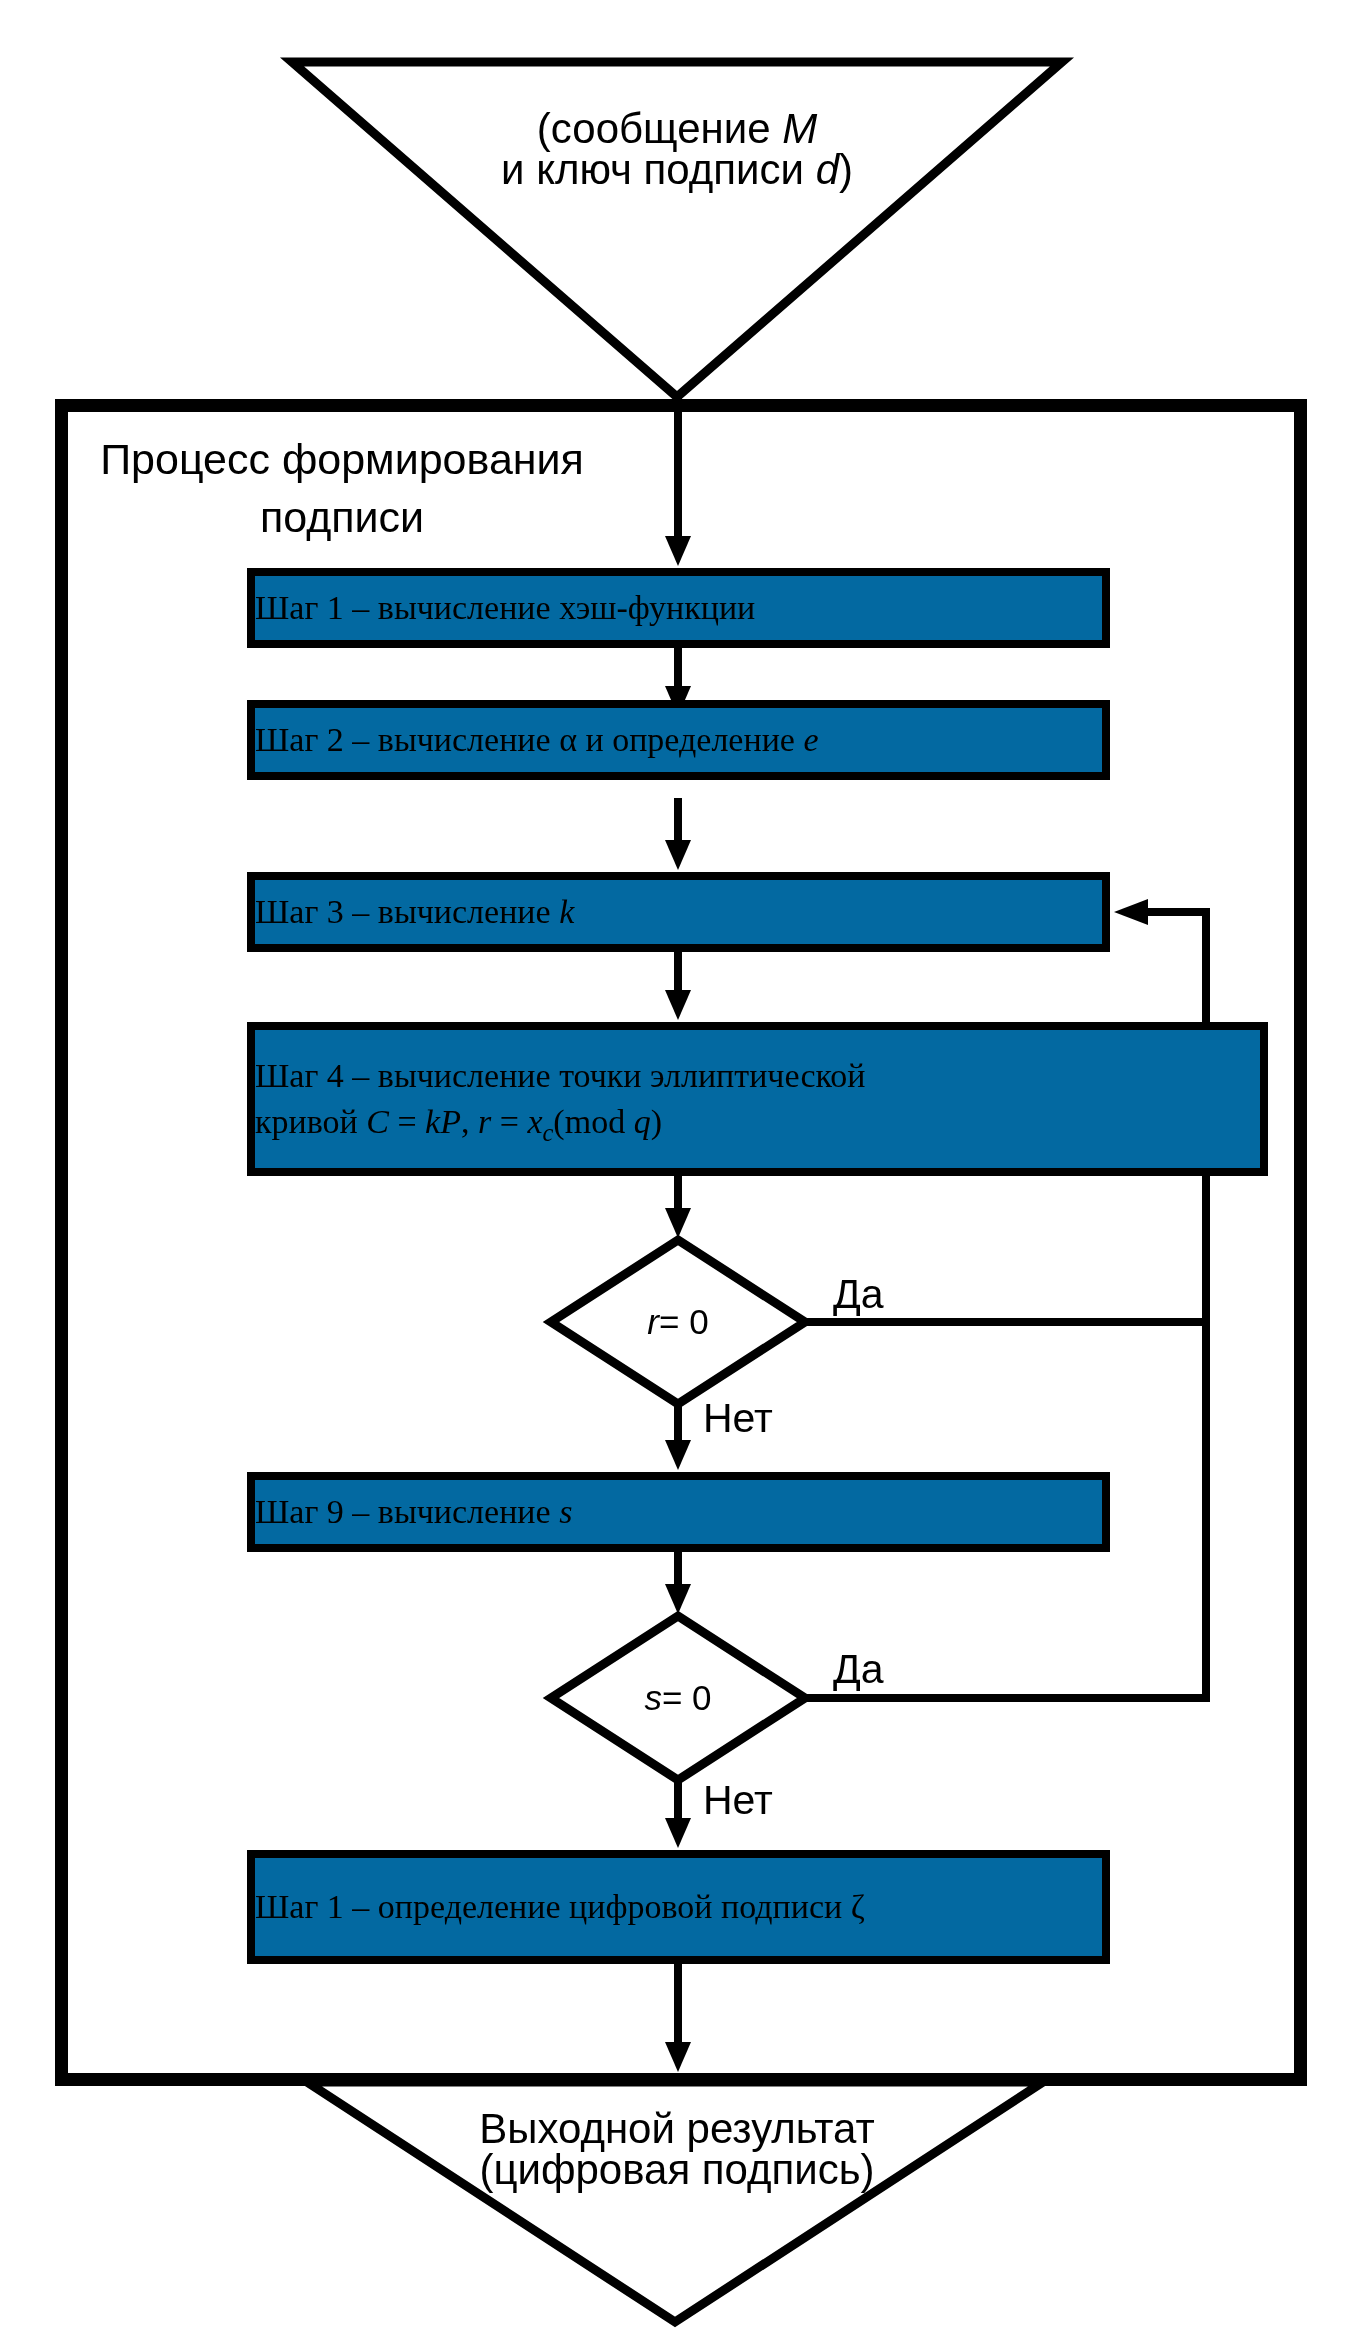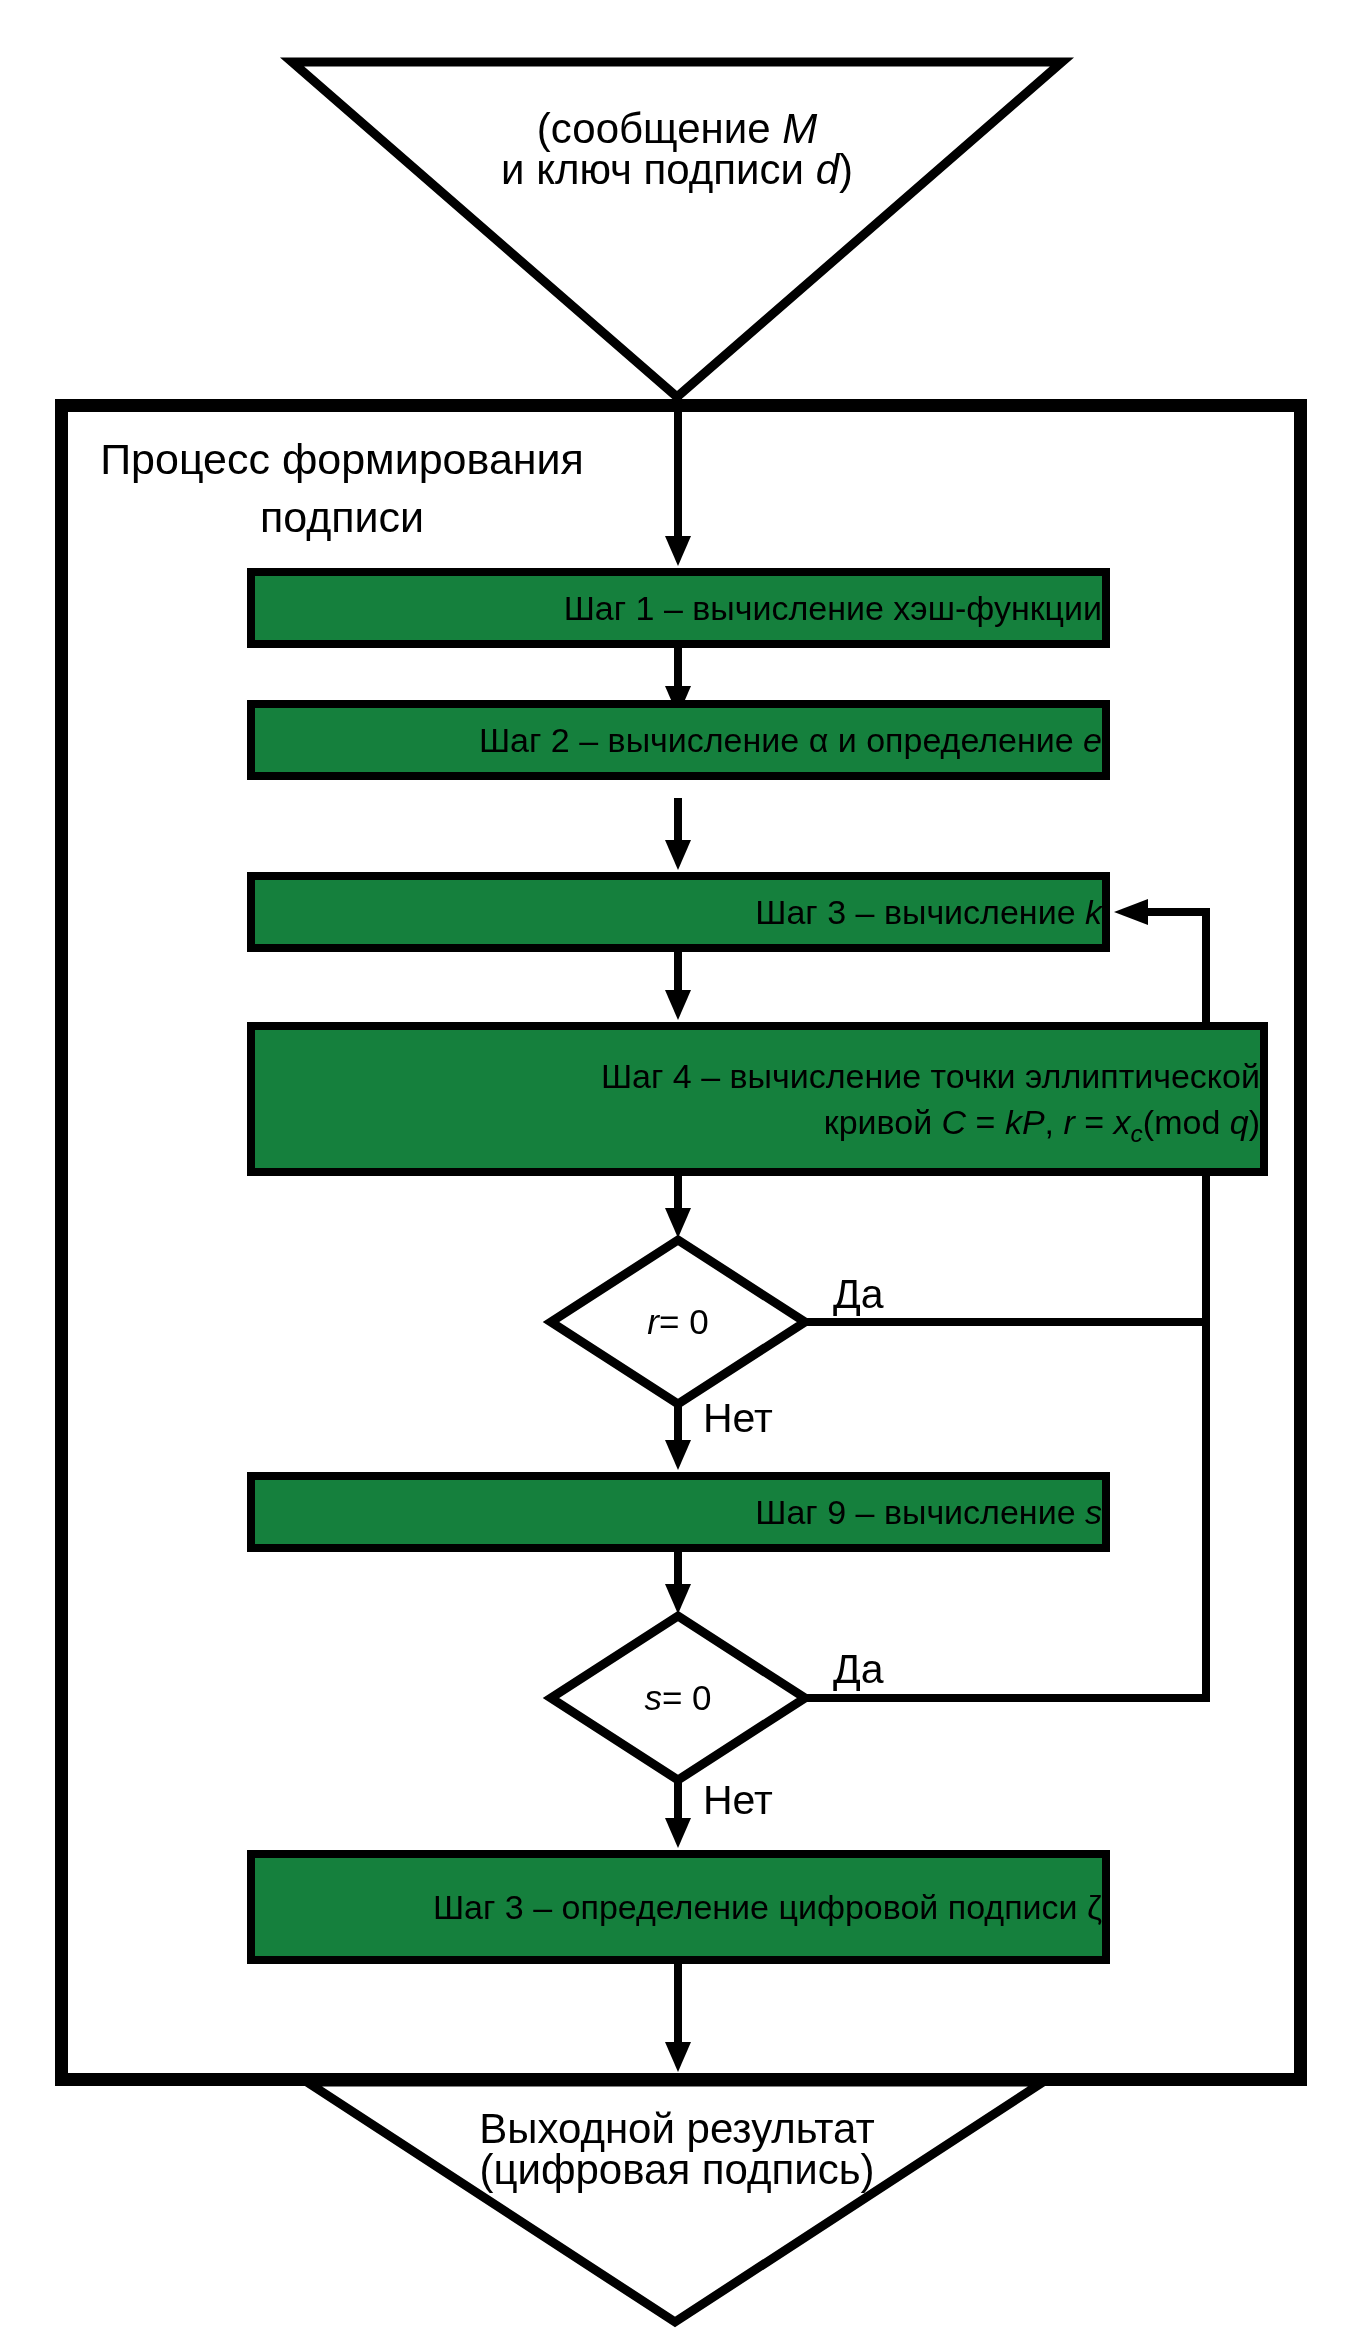"Шаг 1 – вычисление хэш-функции" .stepbox { align-items: flex-end -> flex-start; background: #15803d -> #0369a1; font-family: none -> Liberation Serif, serif }
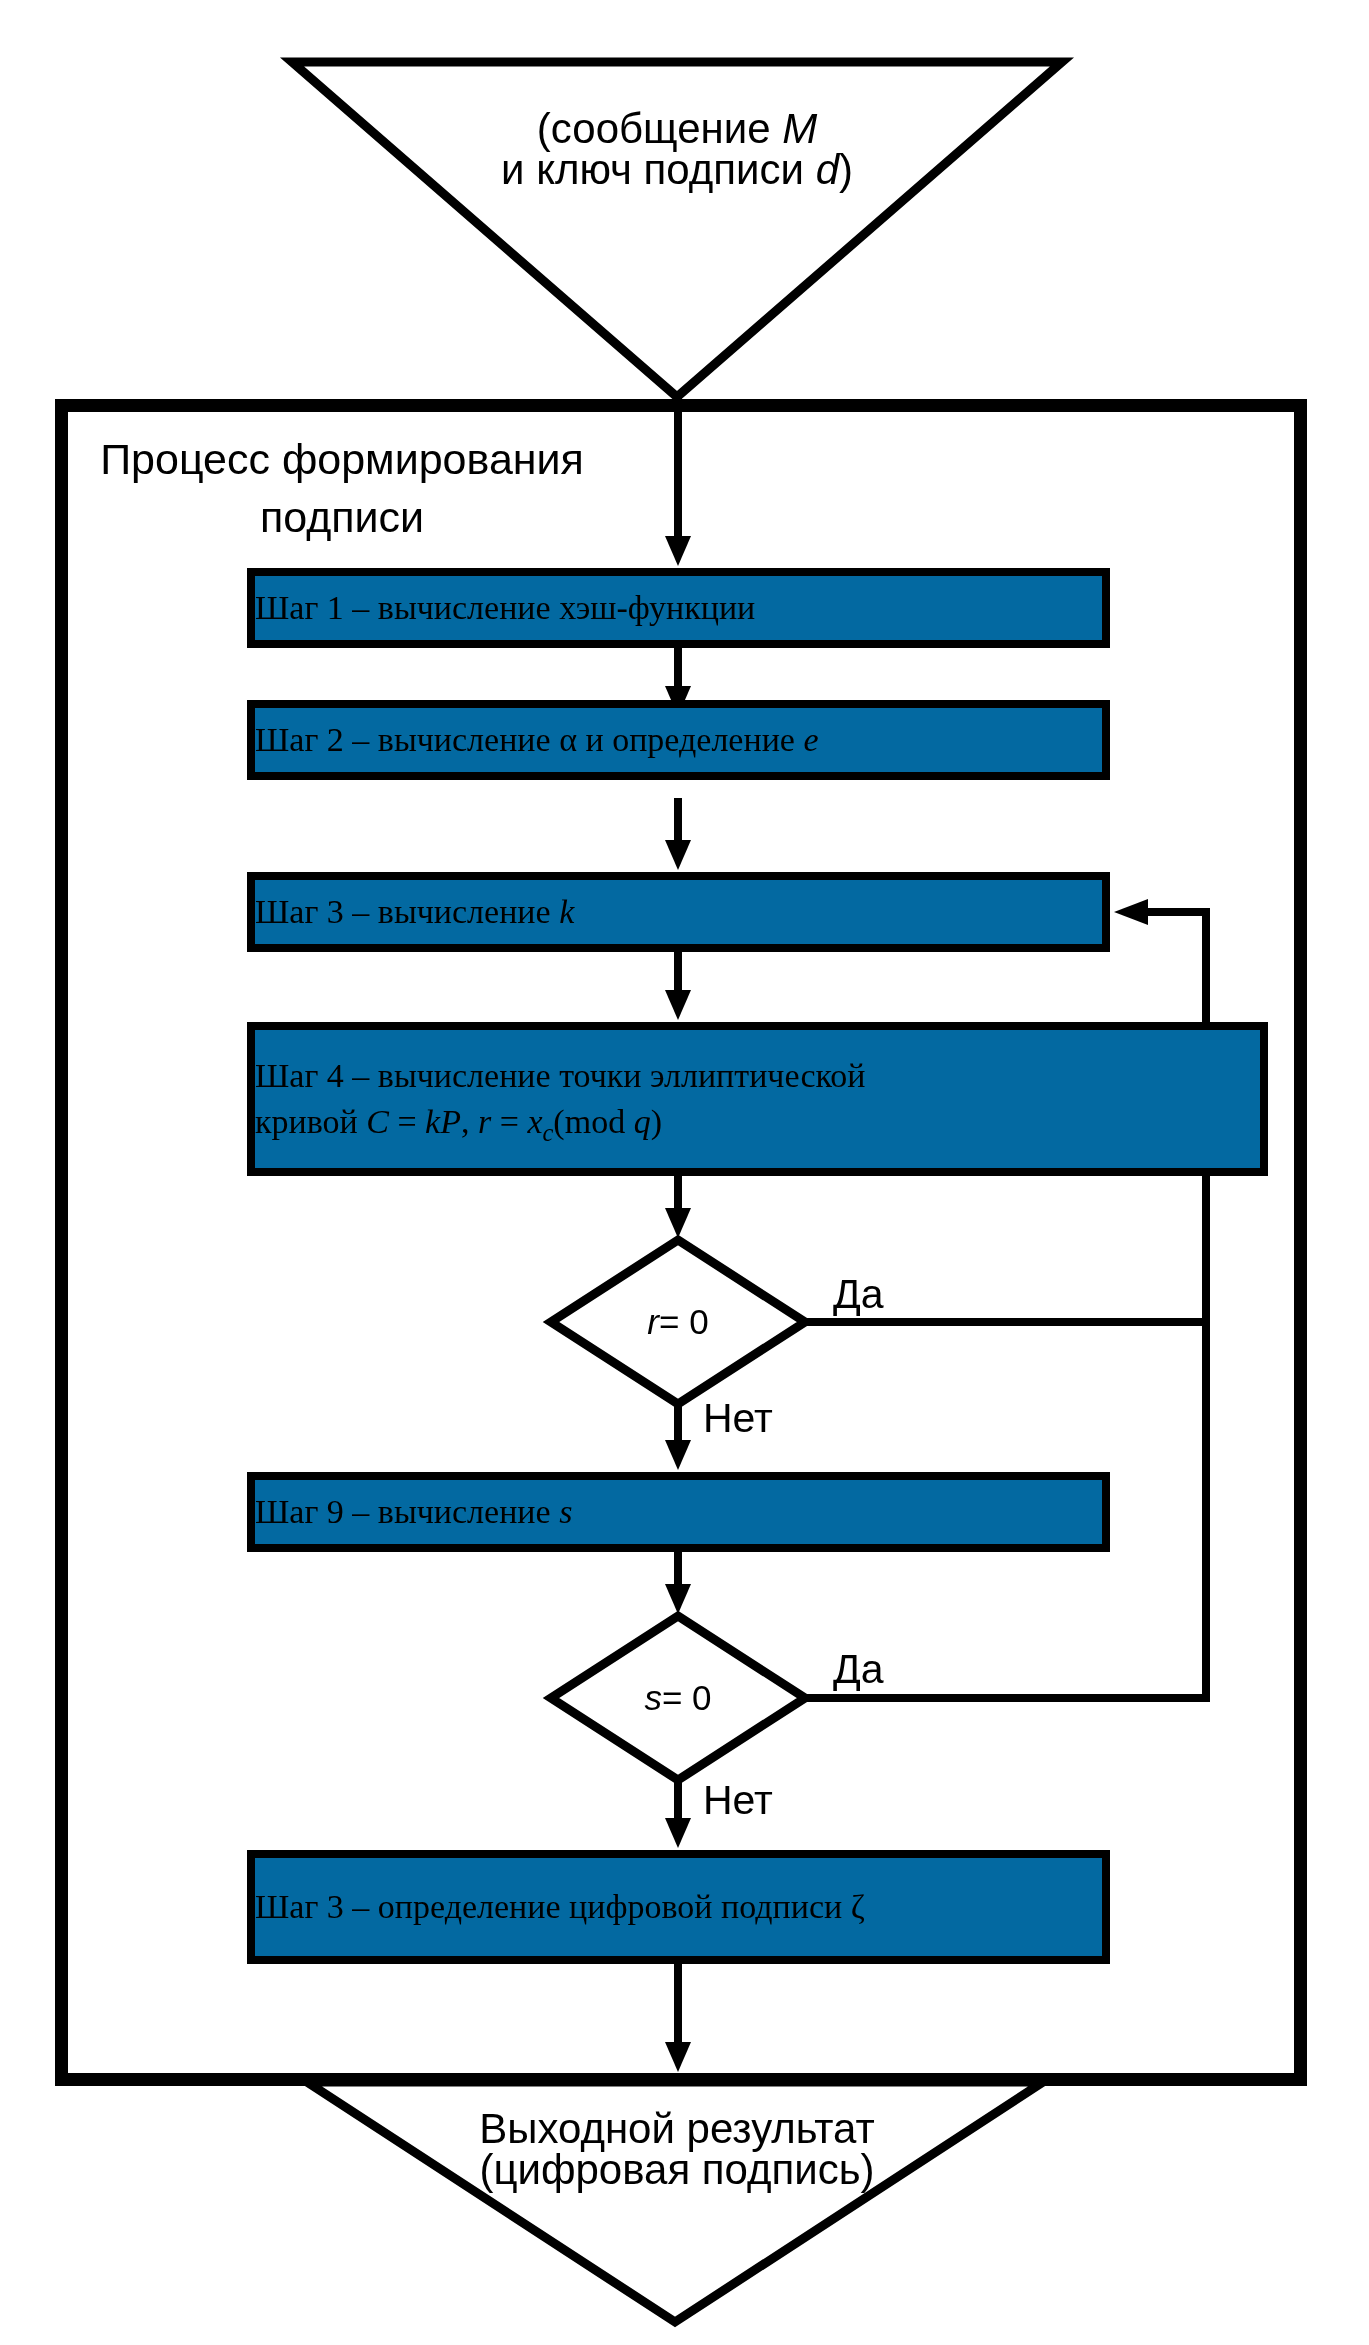"Шаг 3 – определение цифровой" span { text: 3 -> 1 }
